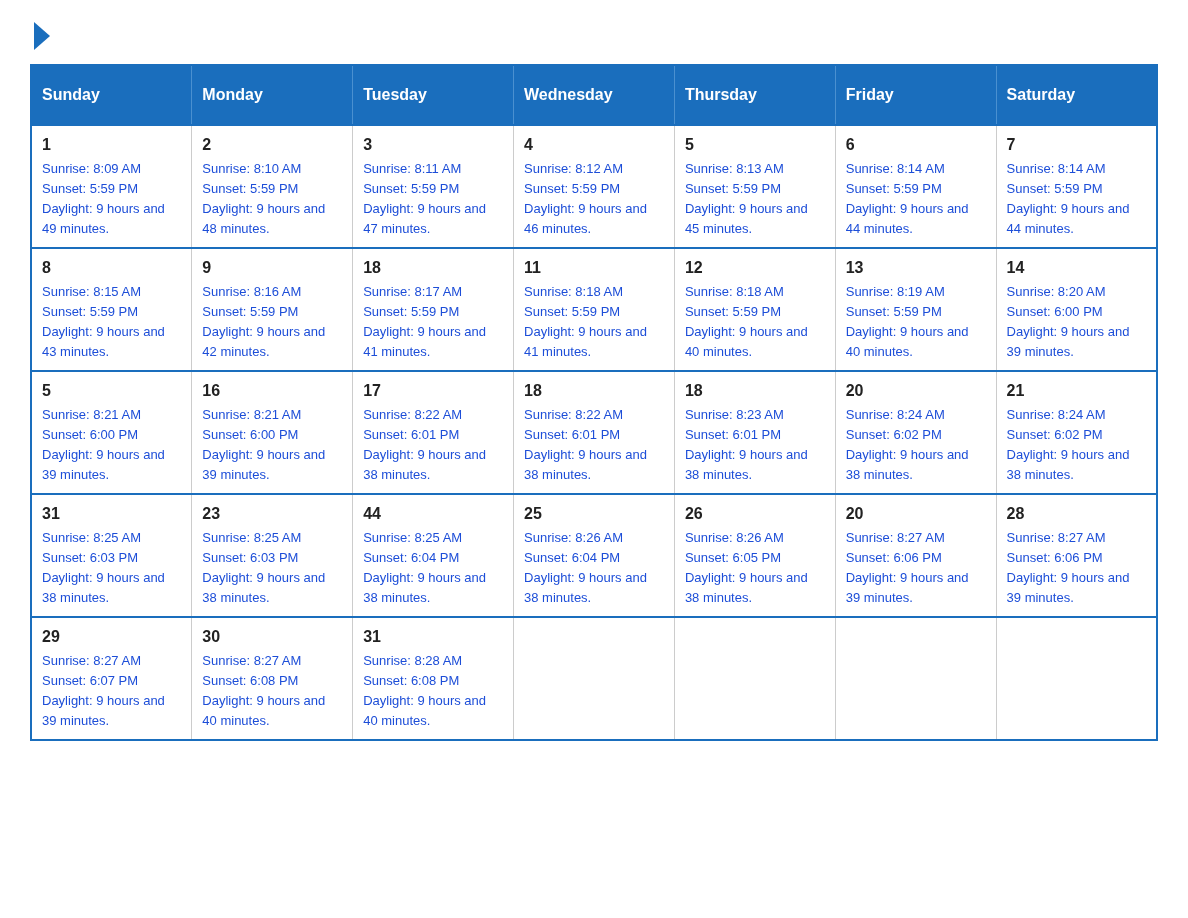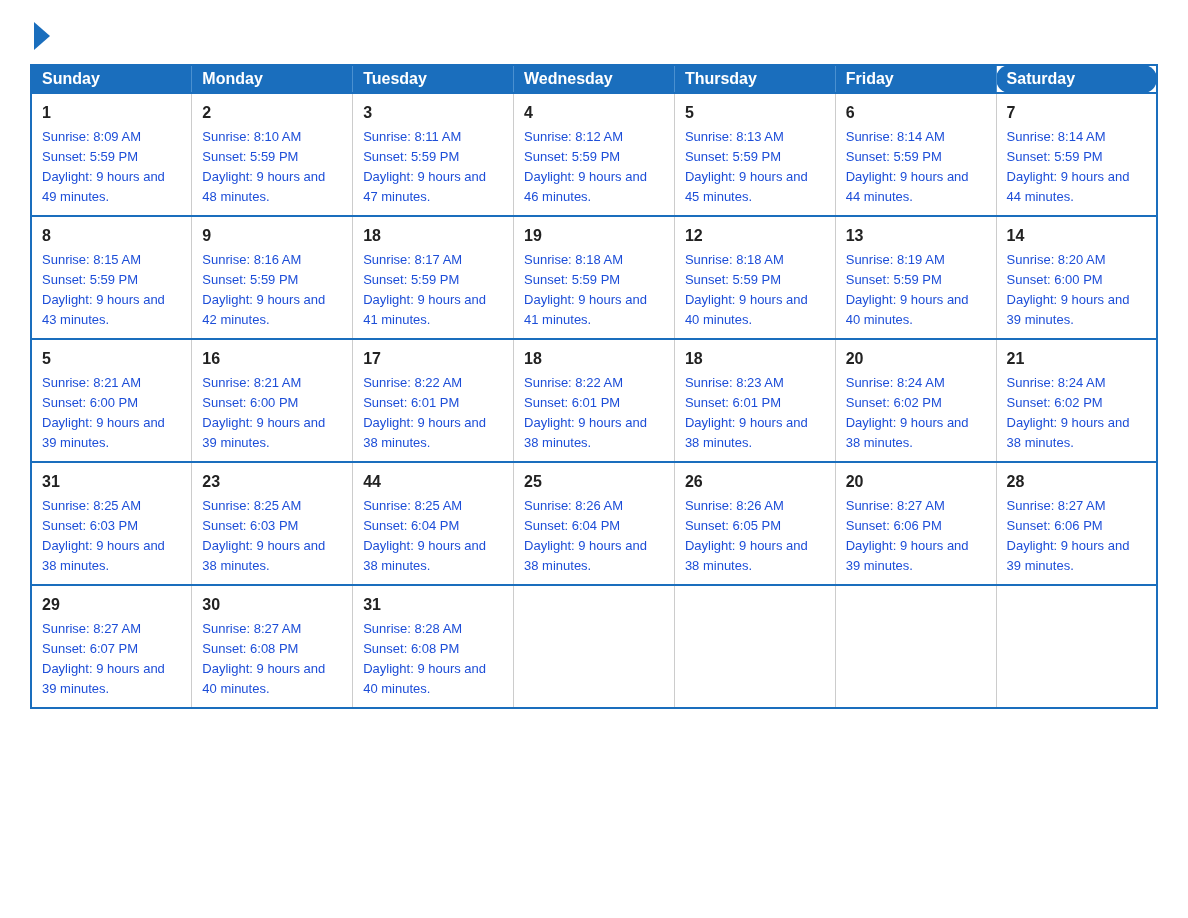"Sunday" .calendar thead th { padding: 4px 10px -> 20px 10px }
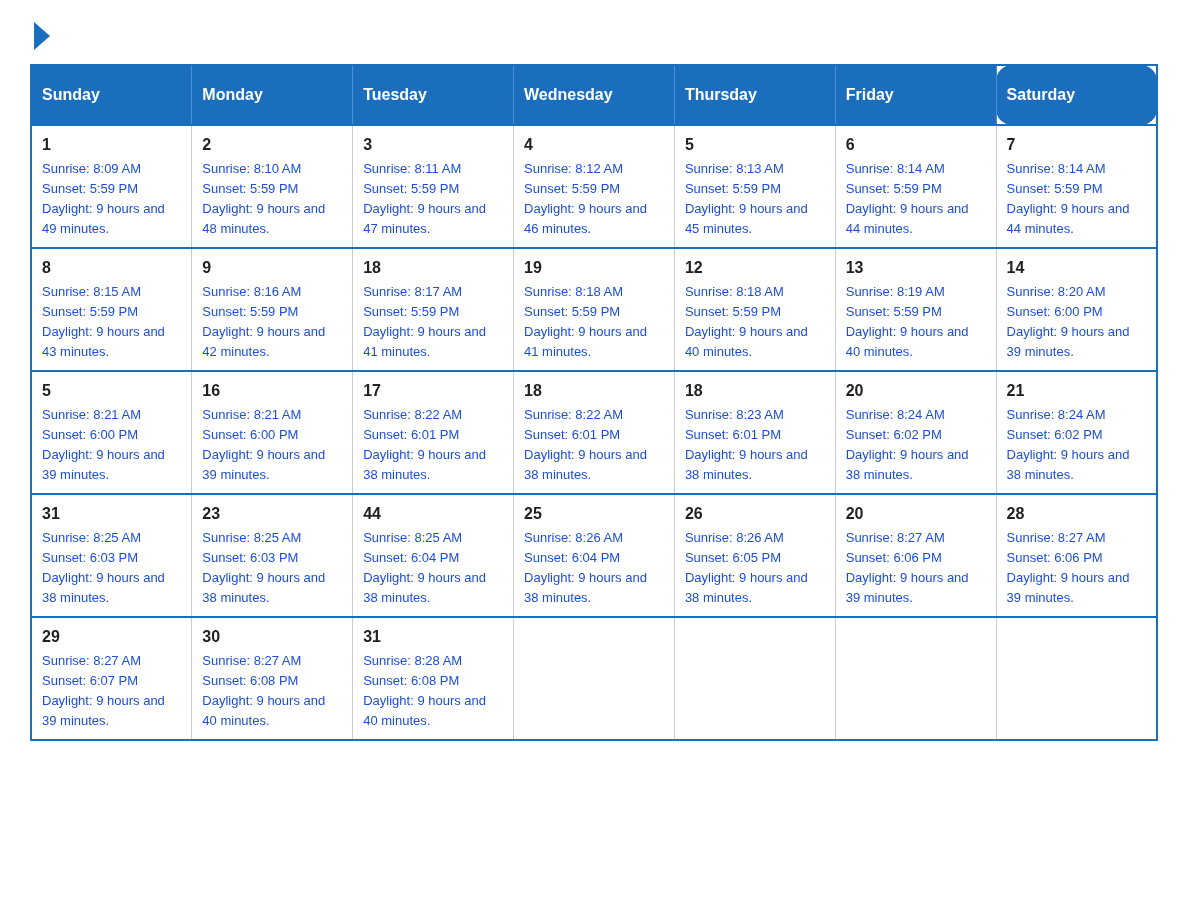"Saturday" .calendar thead th:last-child { border-radius: 16px -> none }
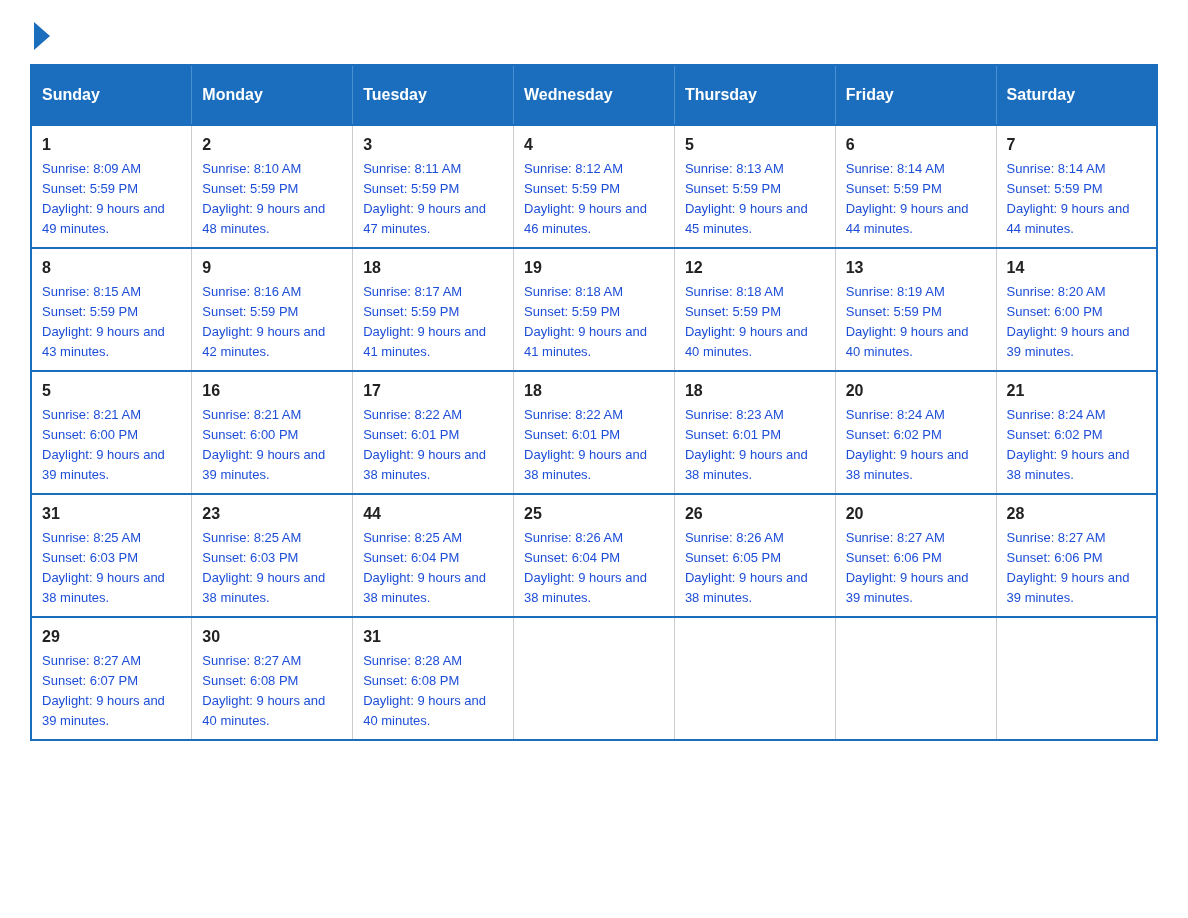"19" span.day-num { text: 19 -> 11 }
